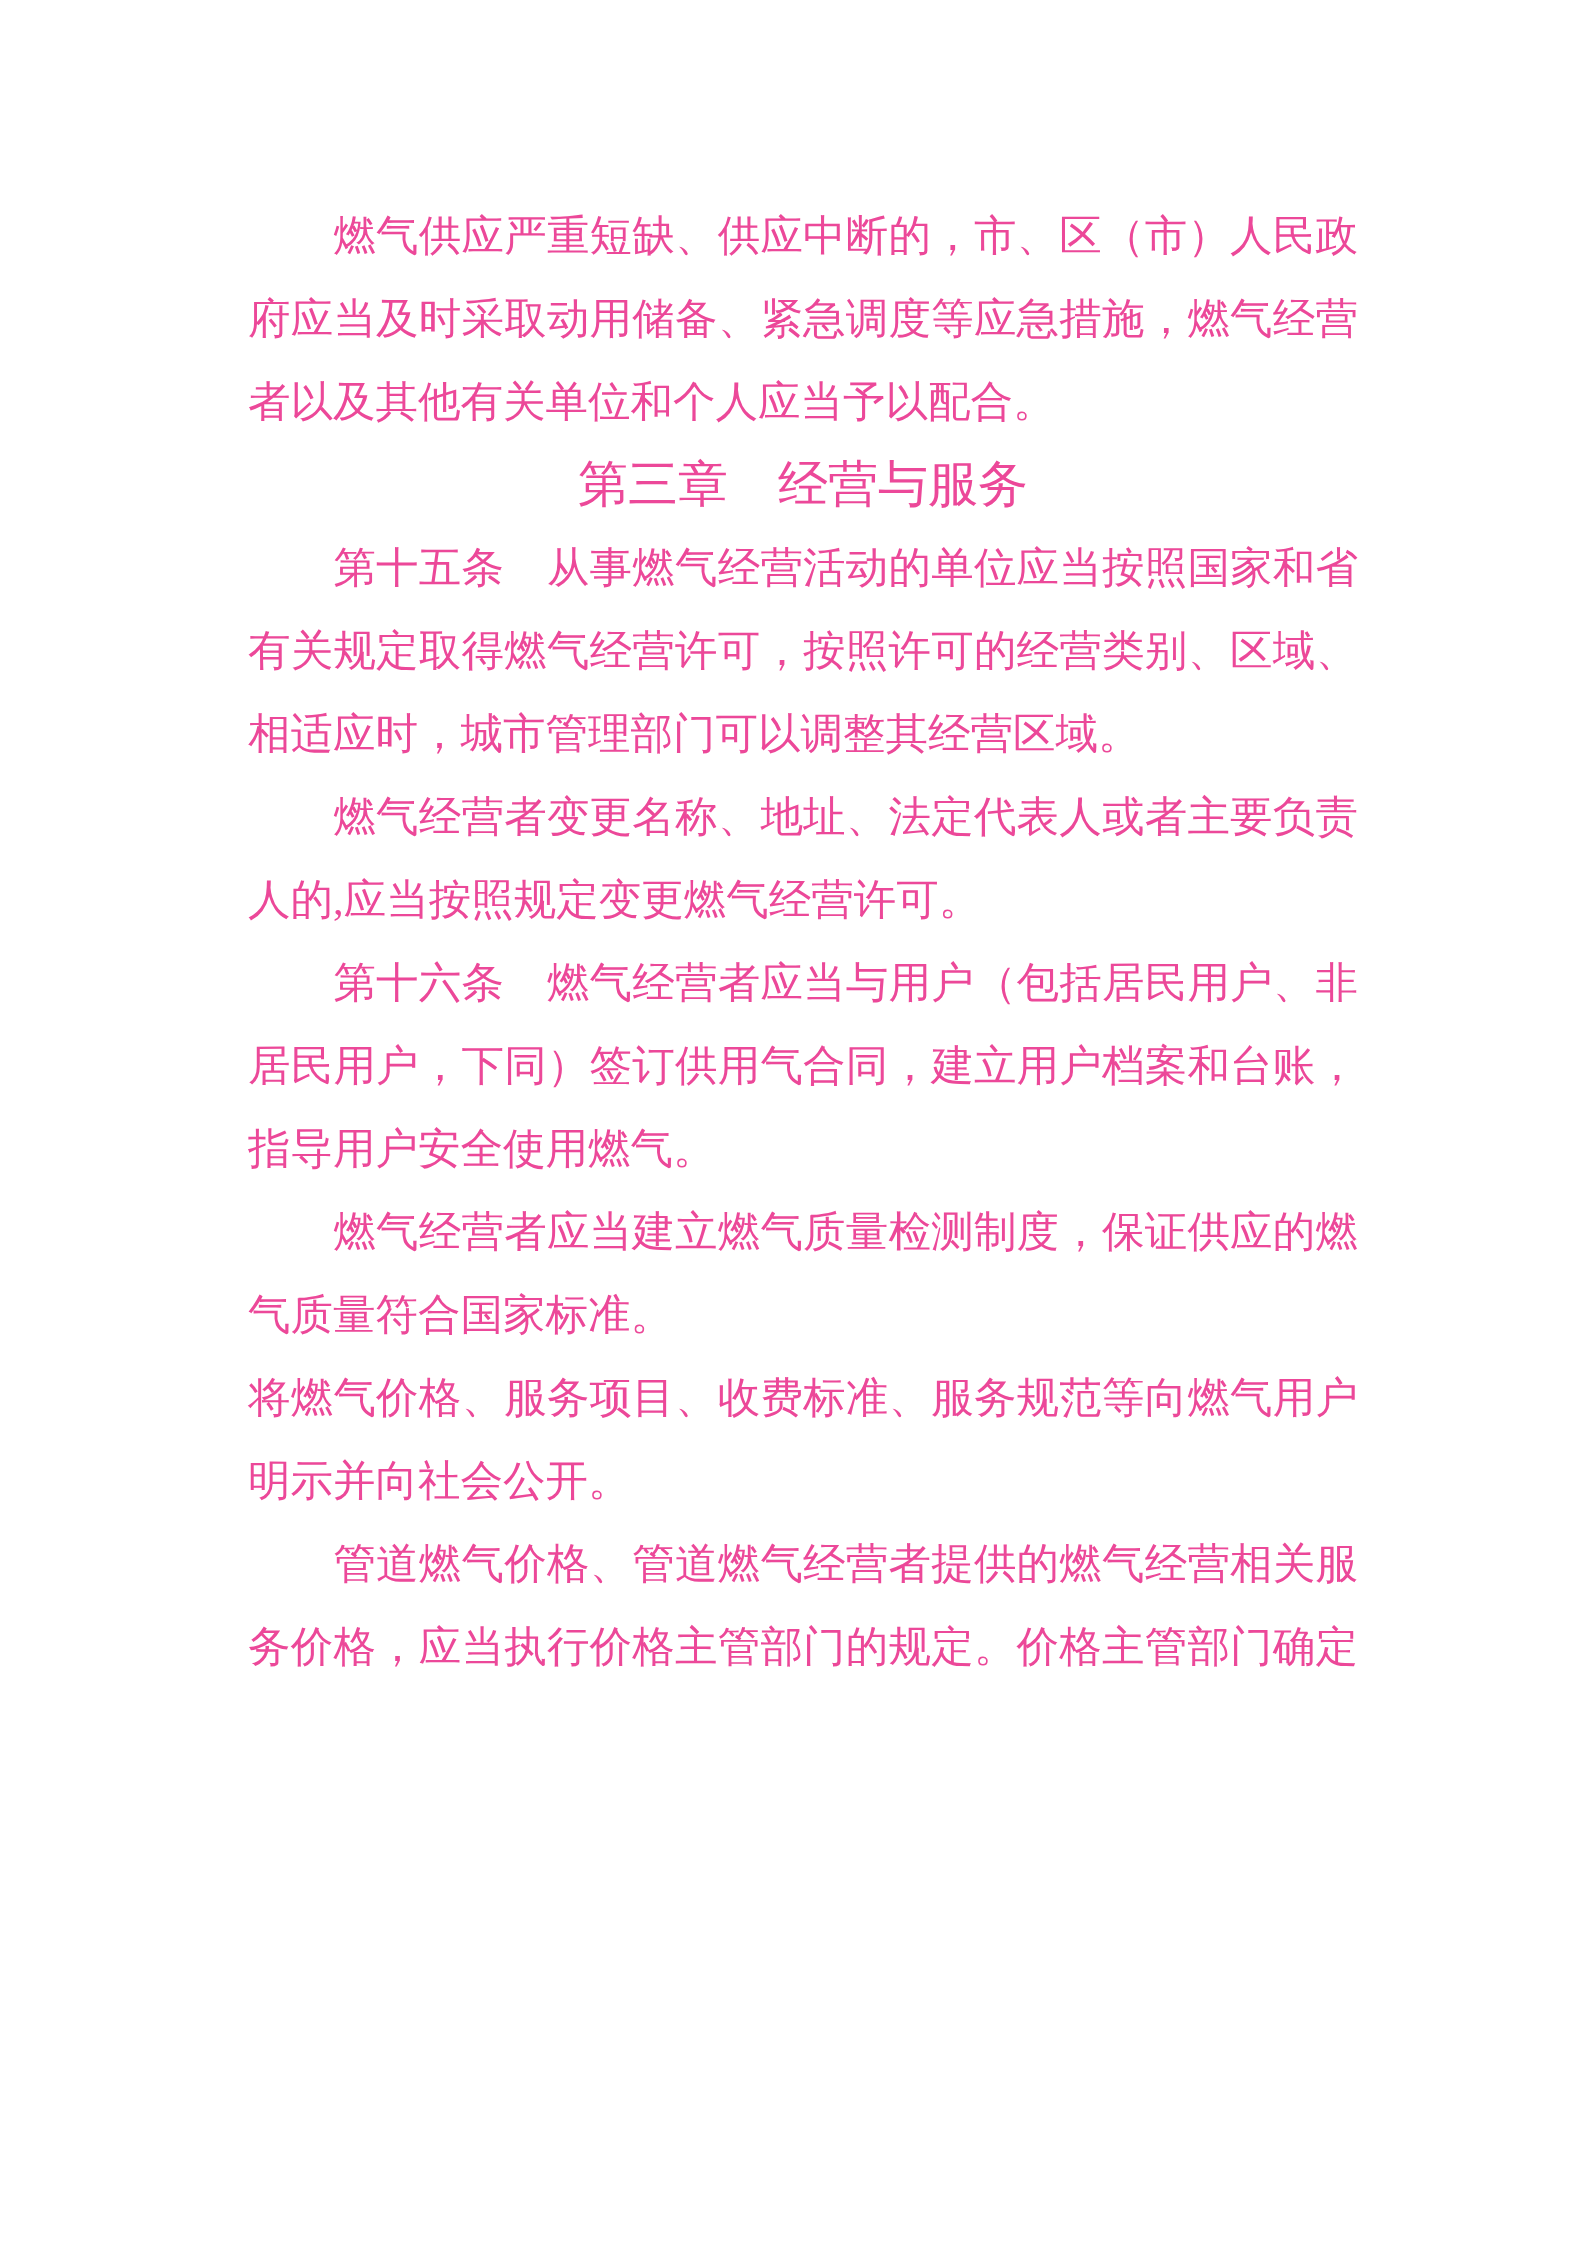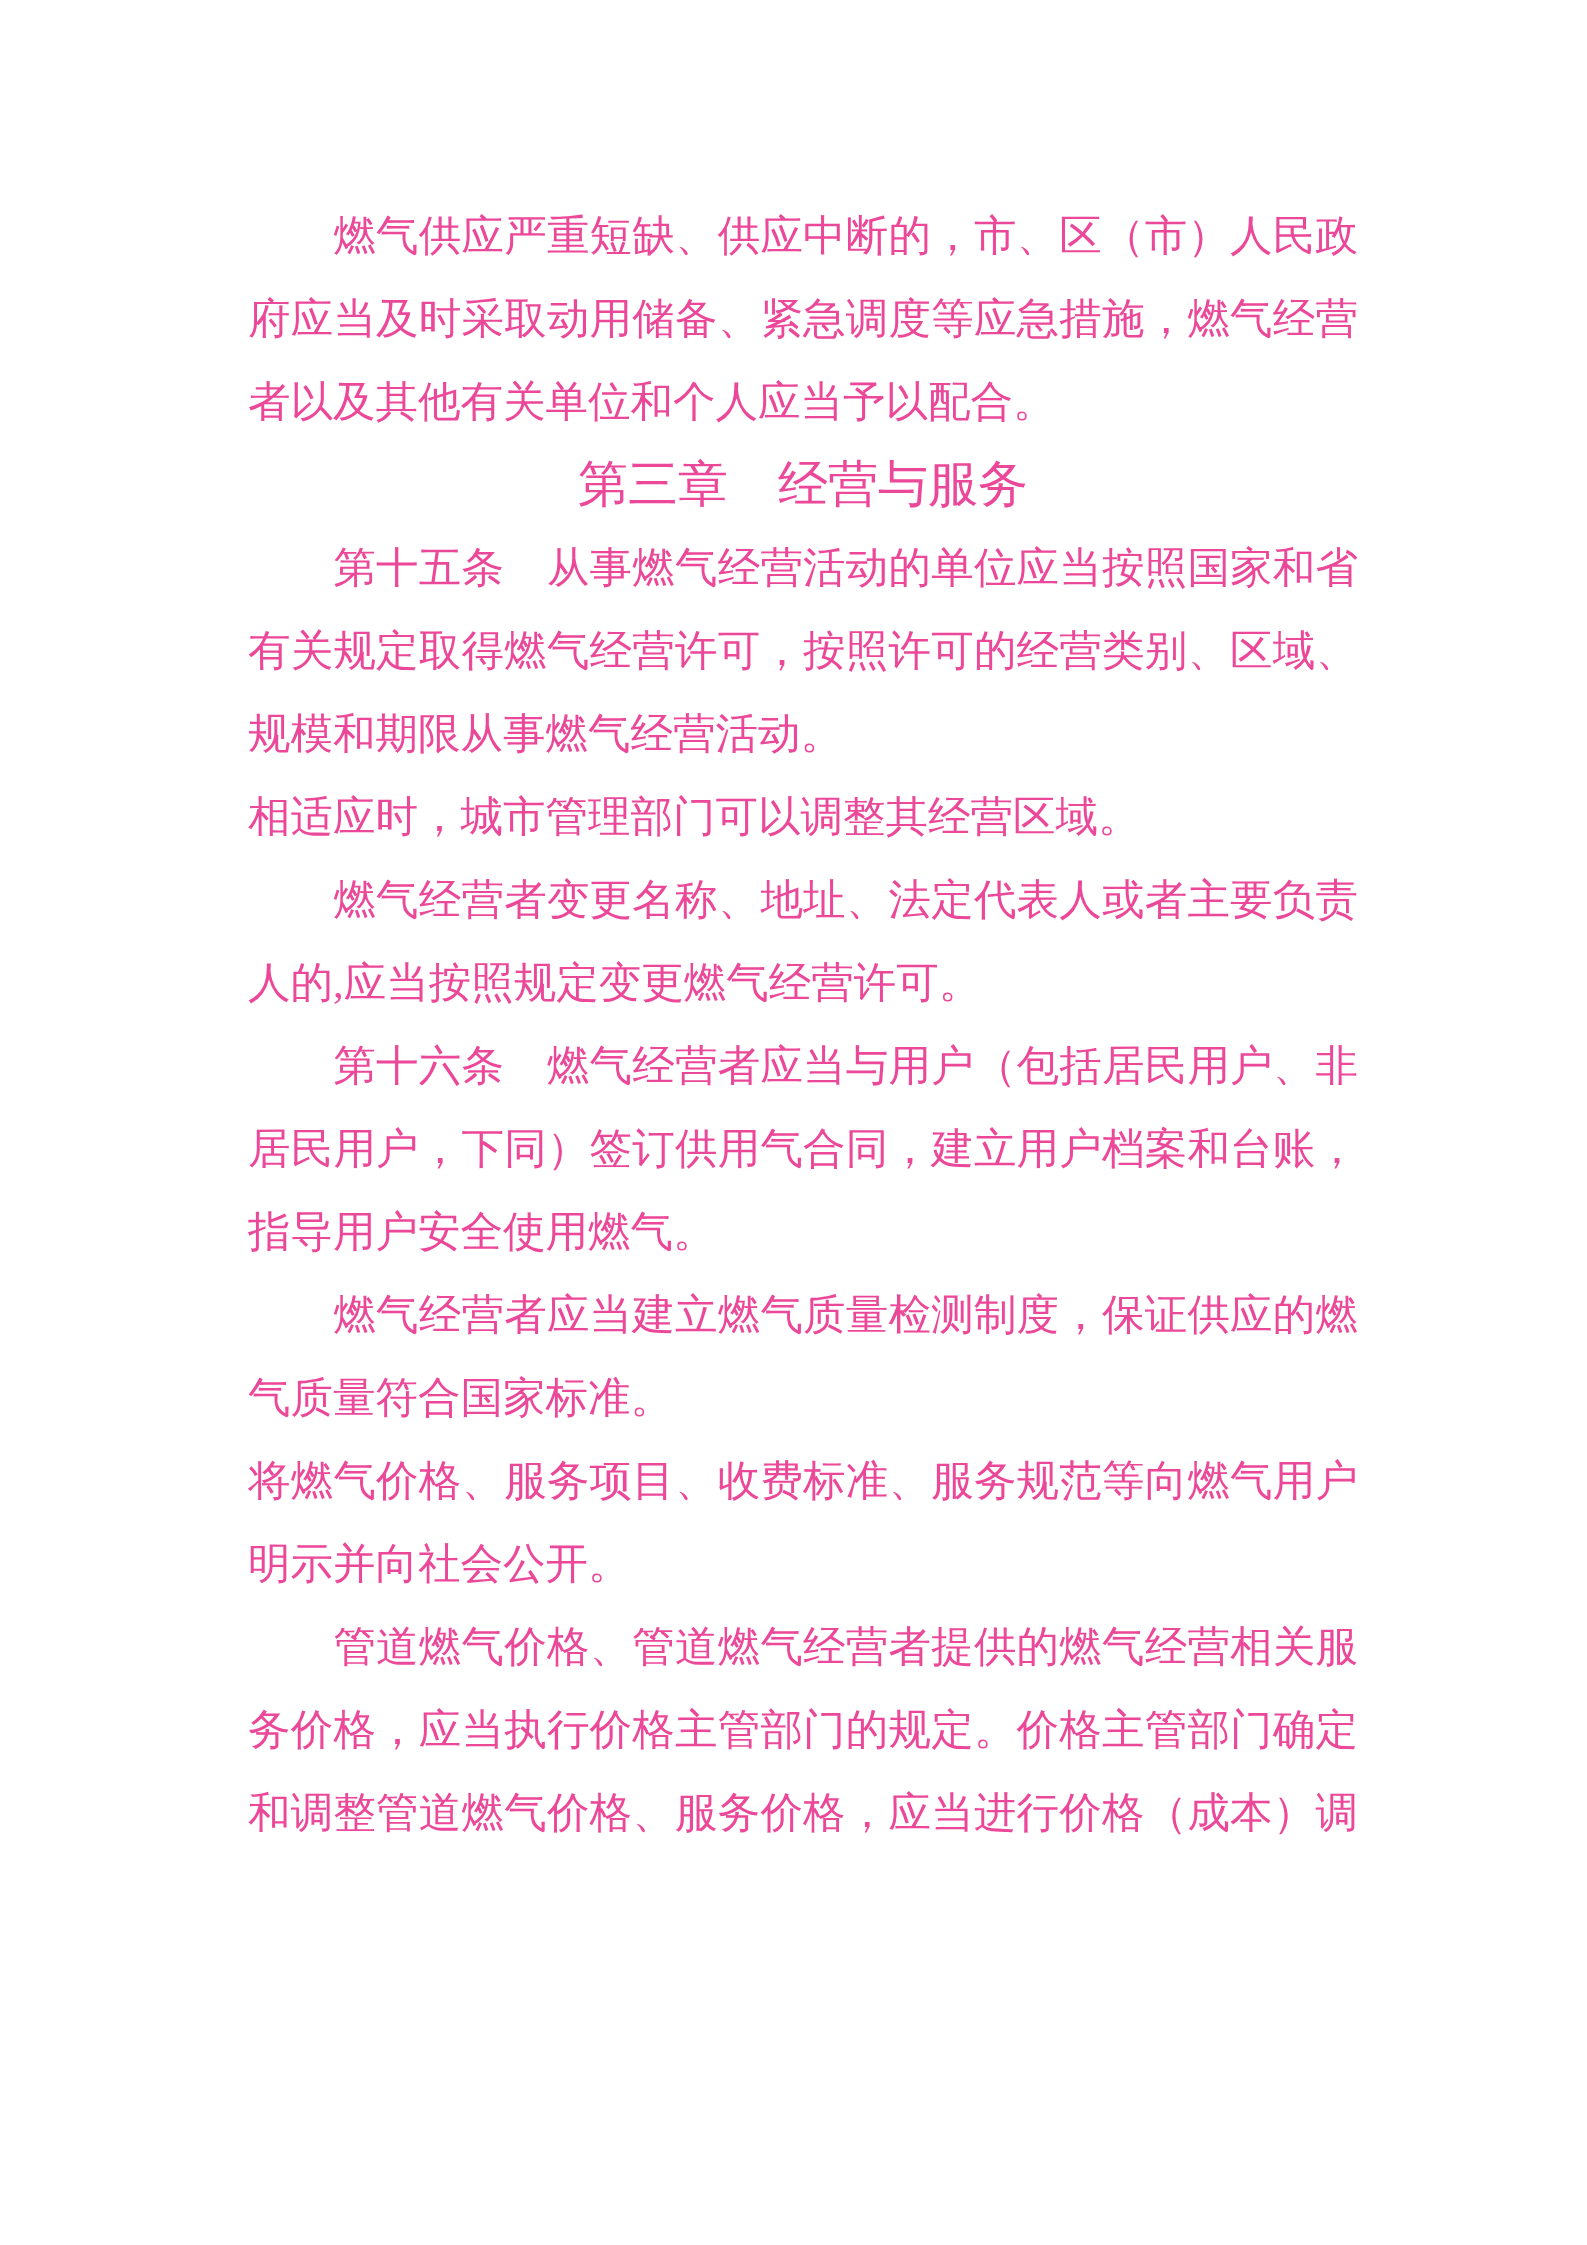"规模和期限从事燃气经营活动。" div.line { html: <div><span>规模和期限从事燃气经营活动。</span></div> -> none }
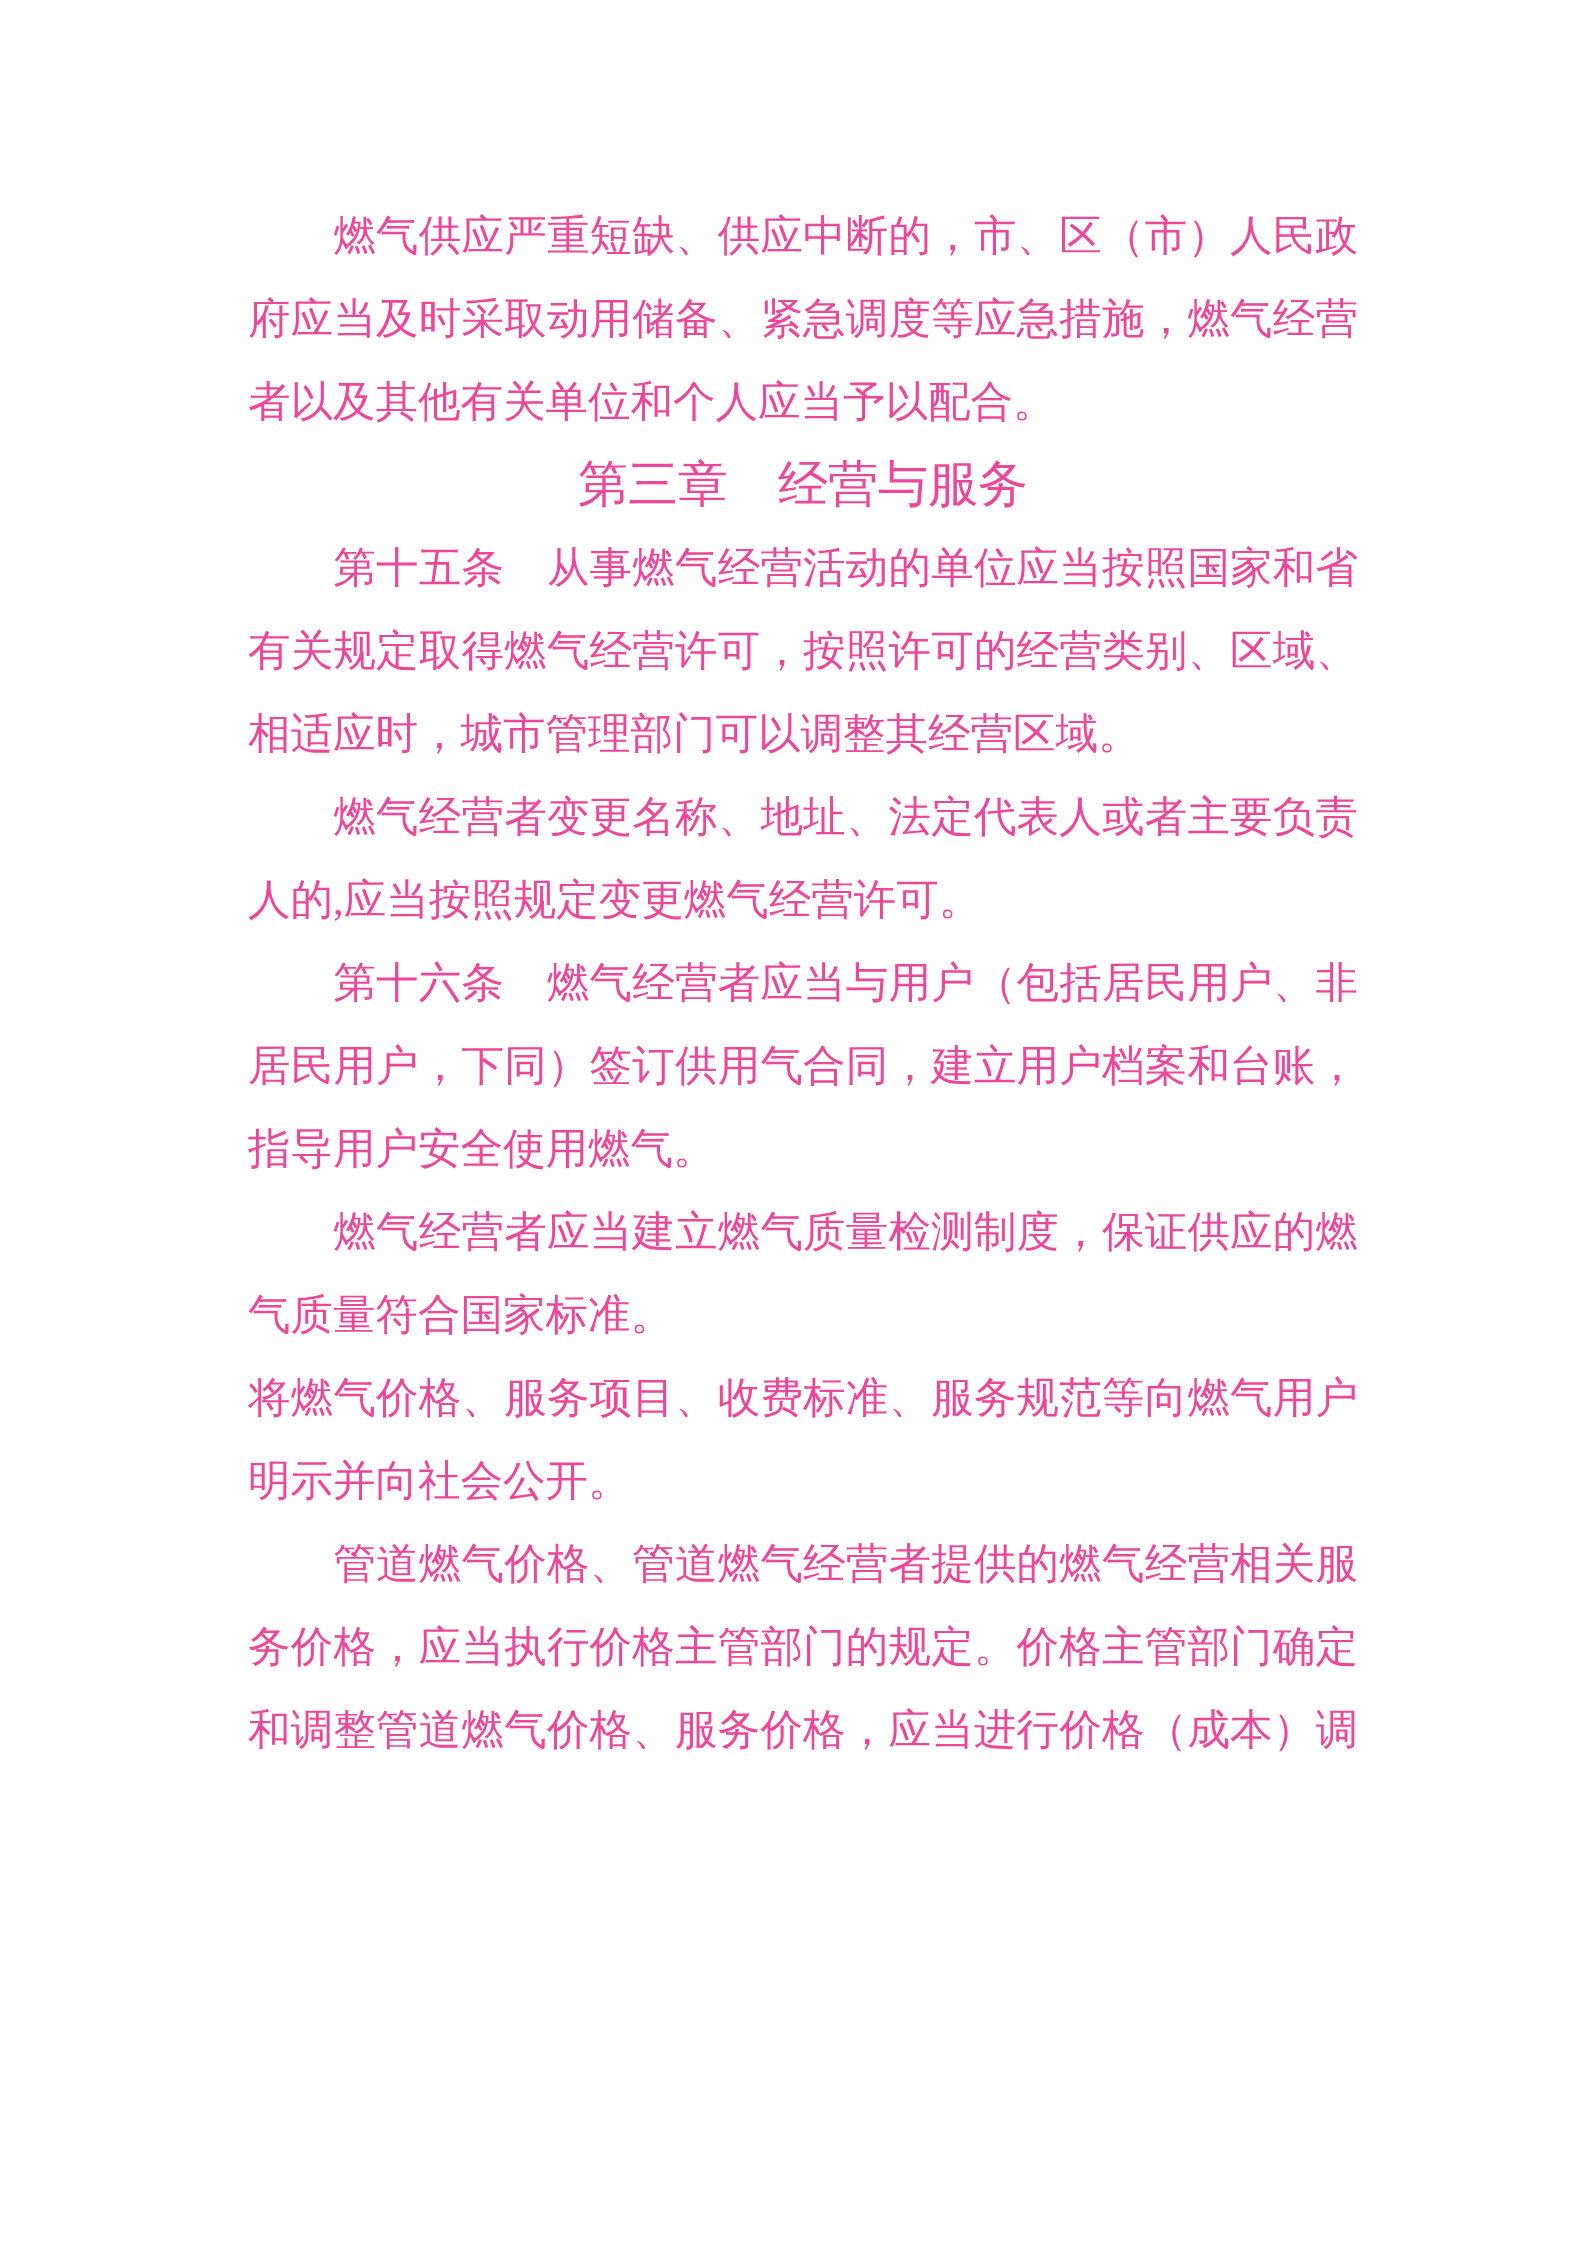"和调整管道燃气价格、服务价格，应当进行价格（成本）调" div.line { html: <div><span>和调整管道燃气价格、服务价格，应当进行价格（成本）调</span></div> -> none }
